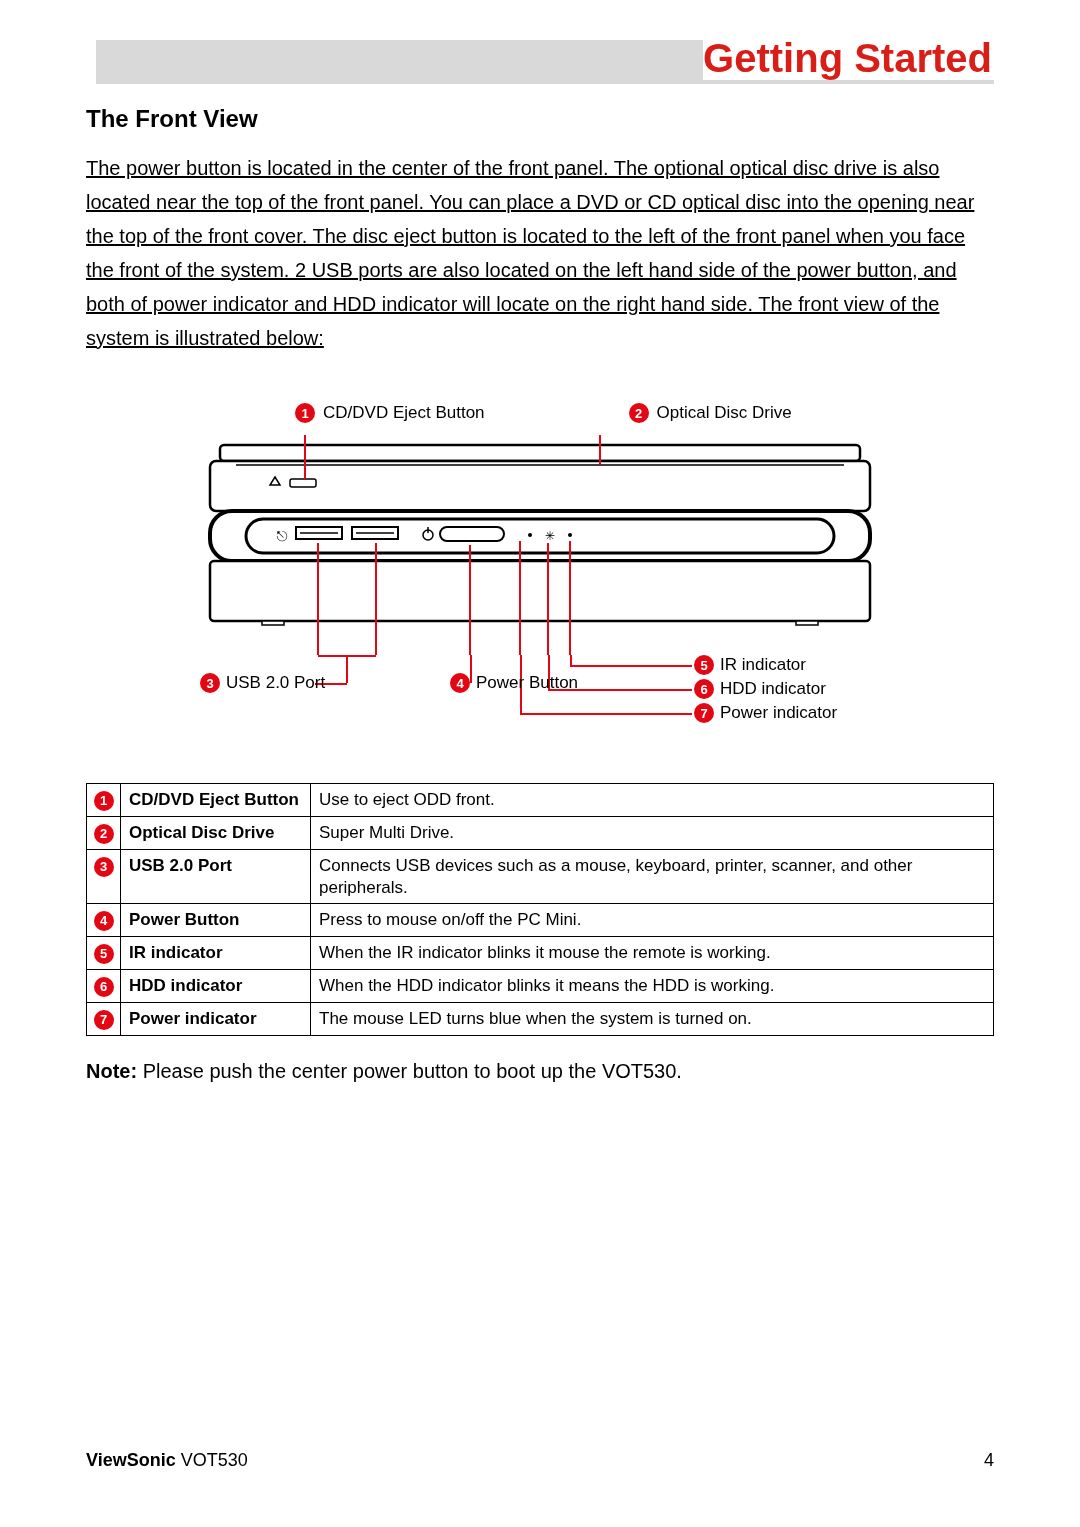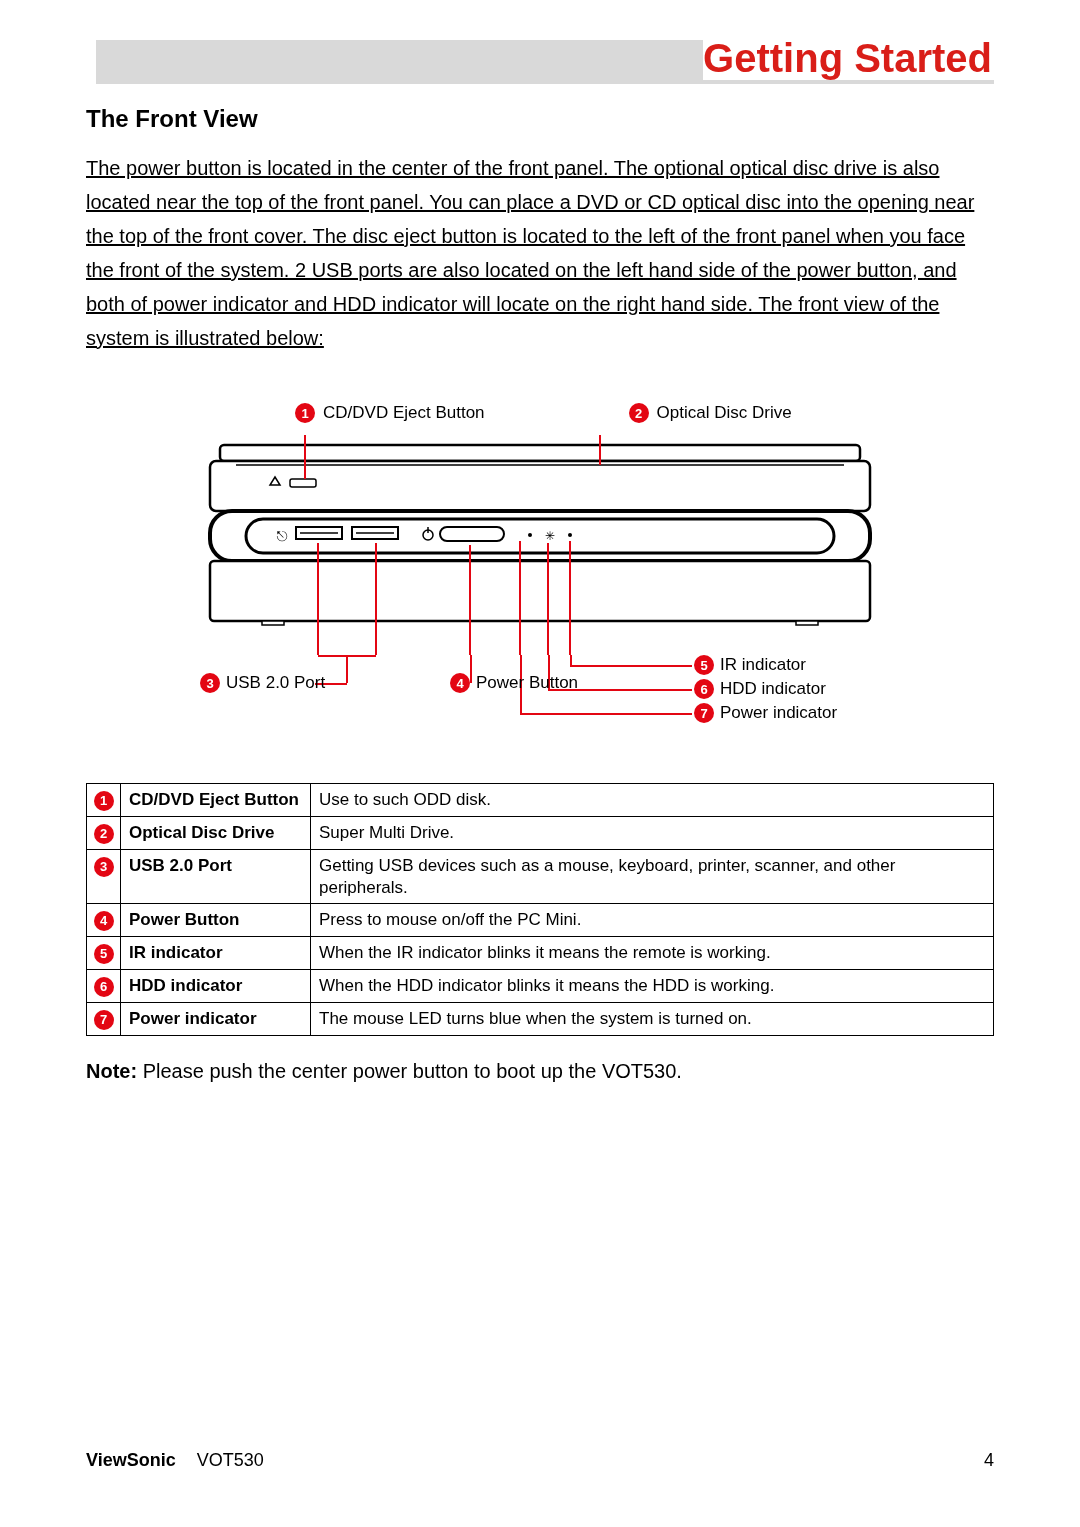"Use to such ODD disk." td { text: such ODD disk -> eject ODD front }
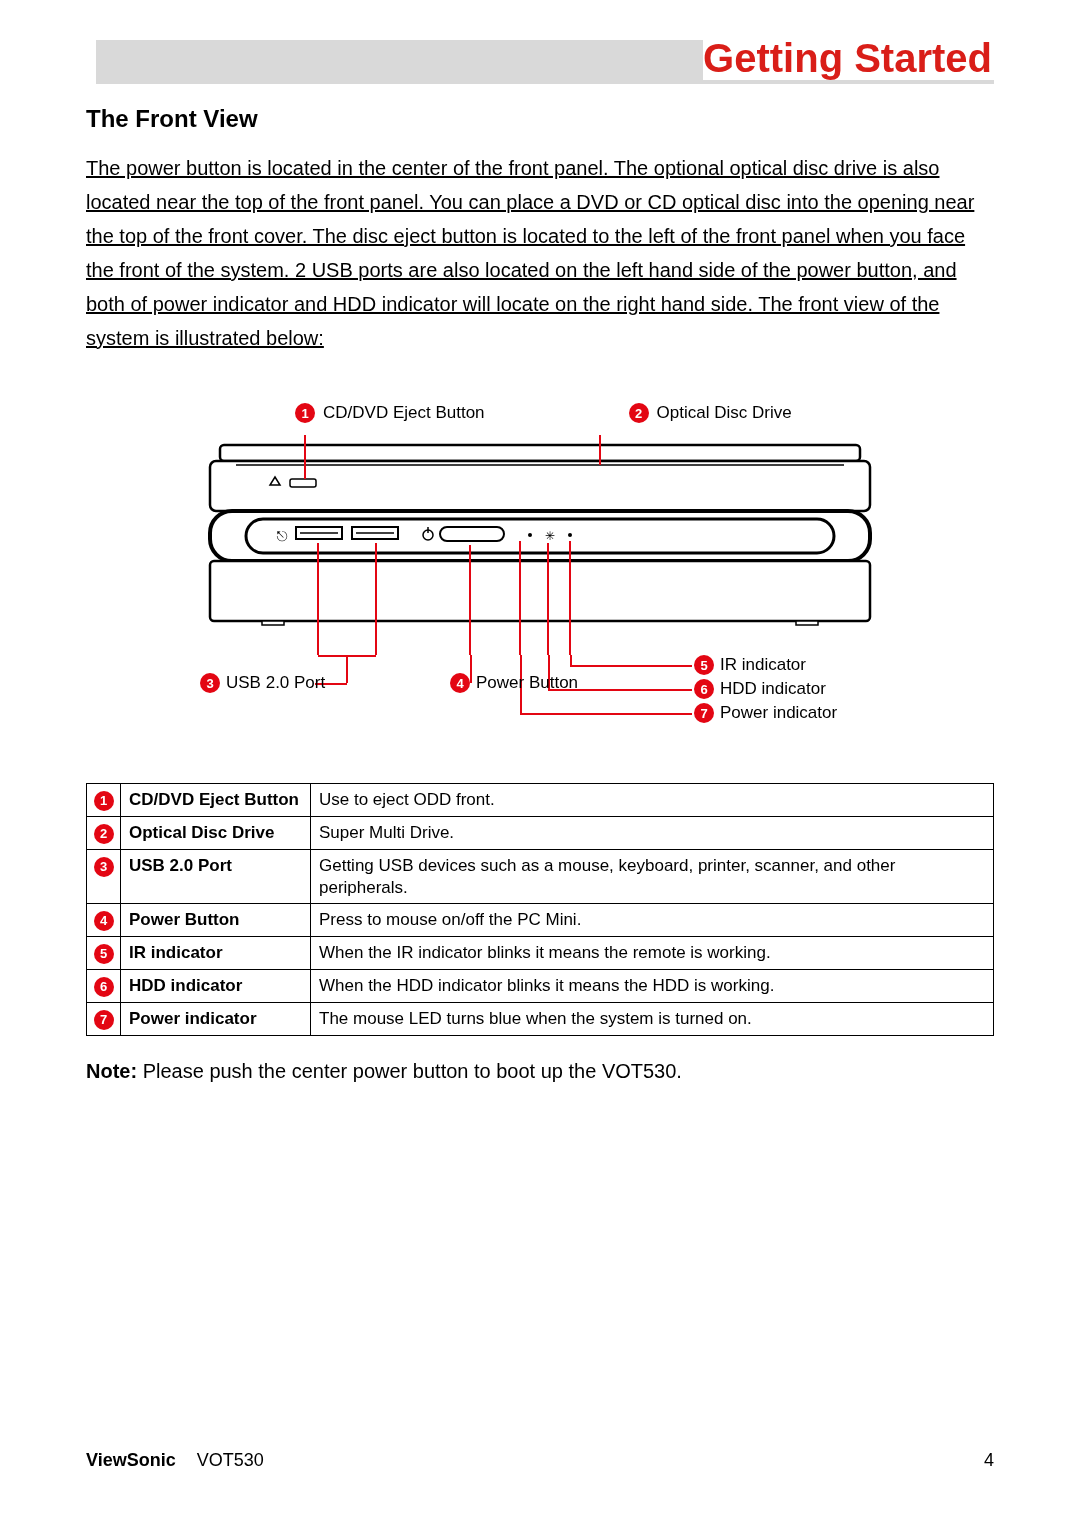"Getting USB devices such as" td { text: Getting -> Connects }
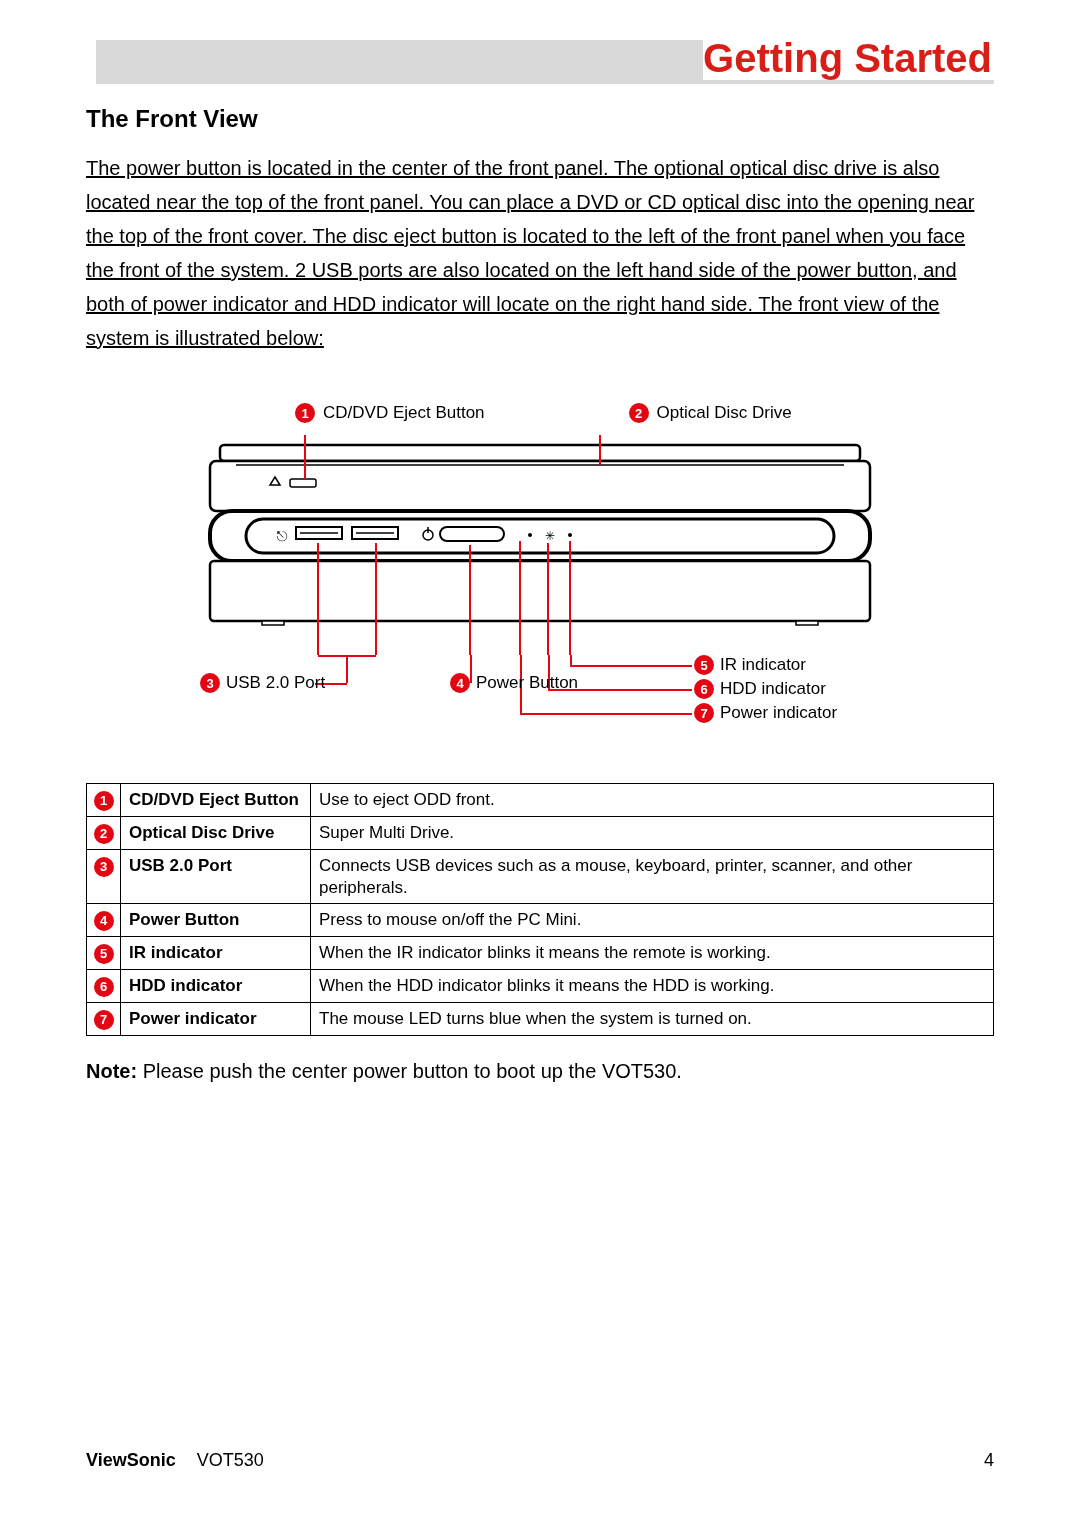"When the IR indicator blinks" td { text: means -> mouse }
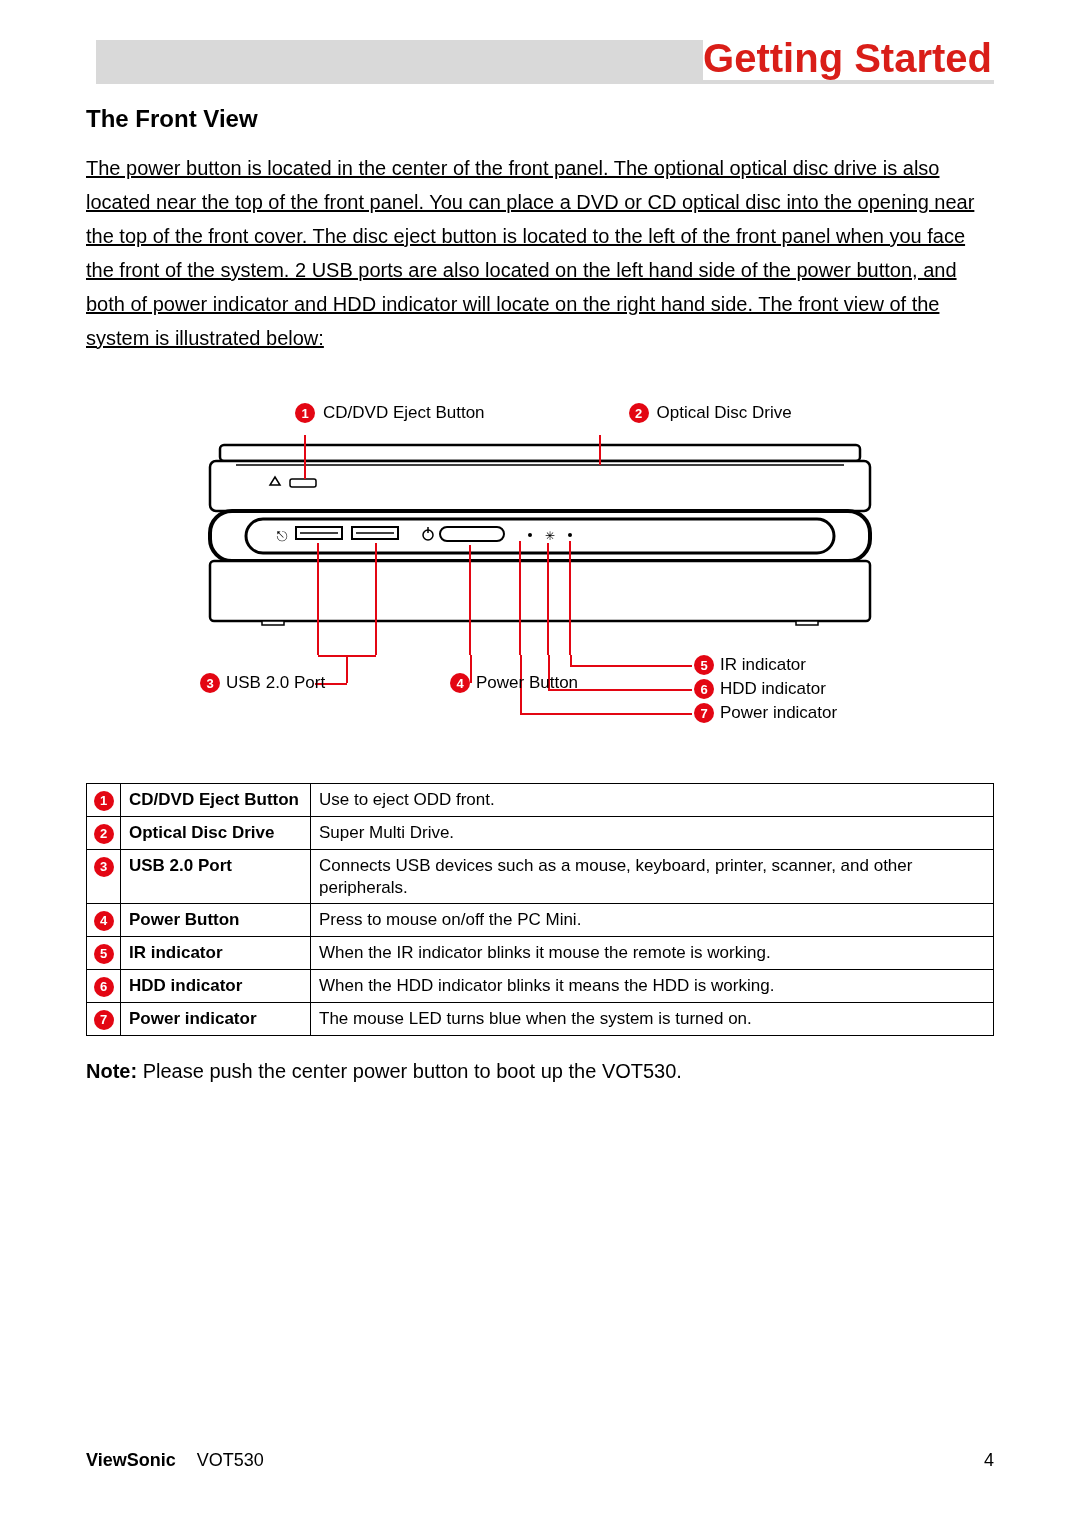"ViewSonic" .footer .brand b { margin-right: 16px -> none }
